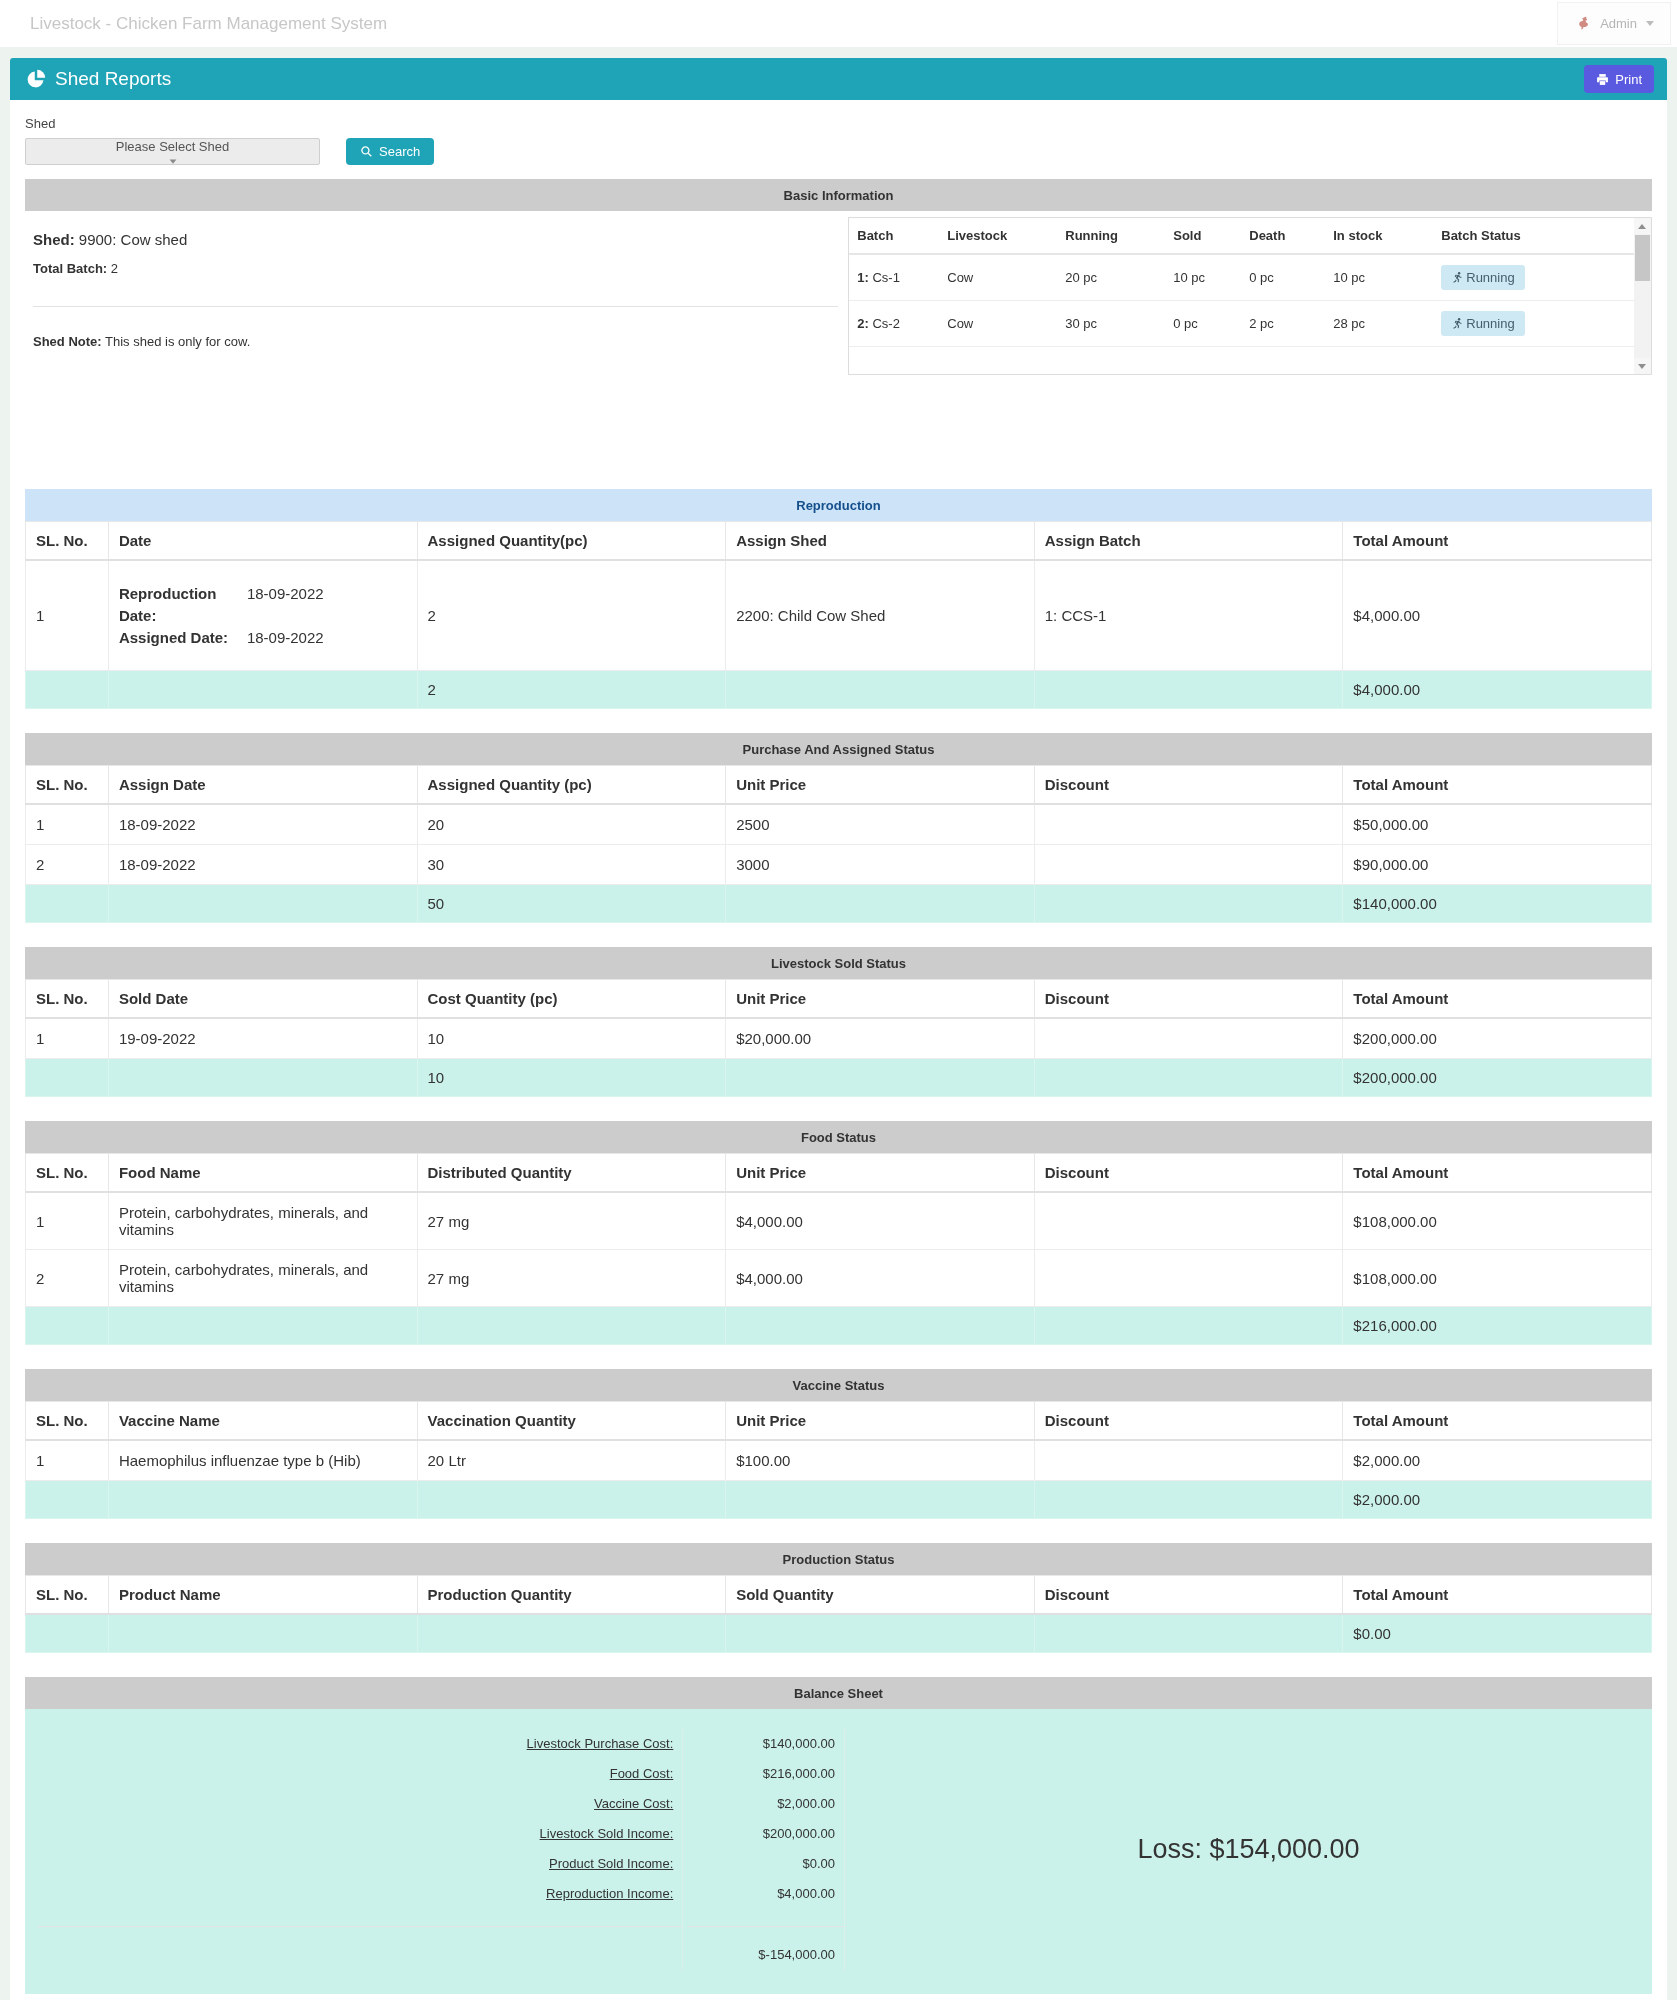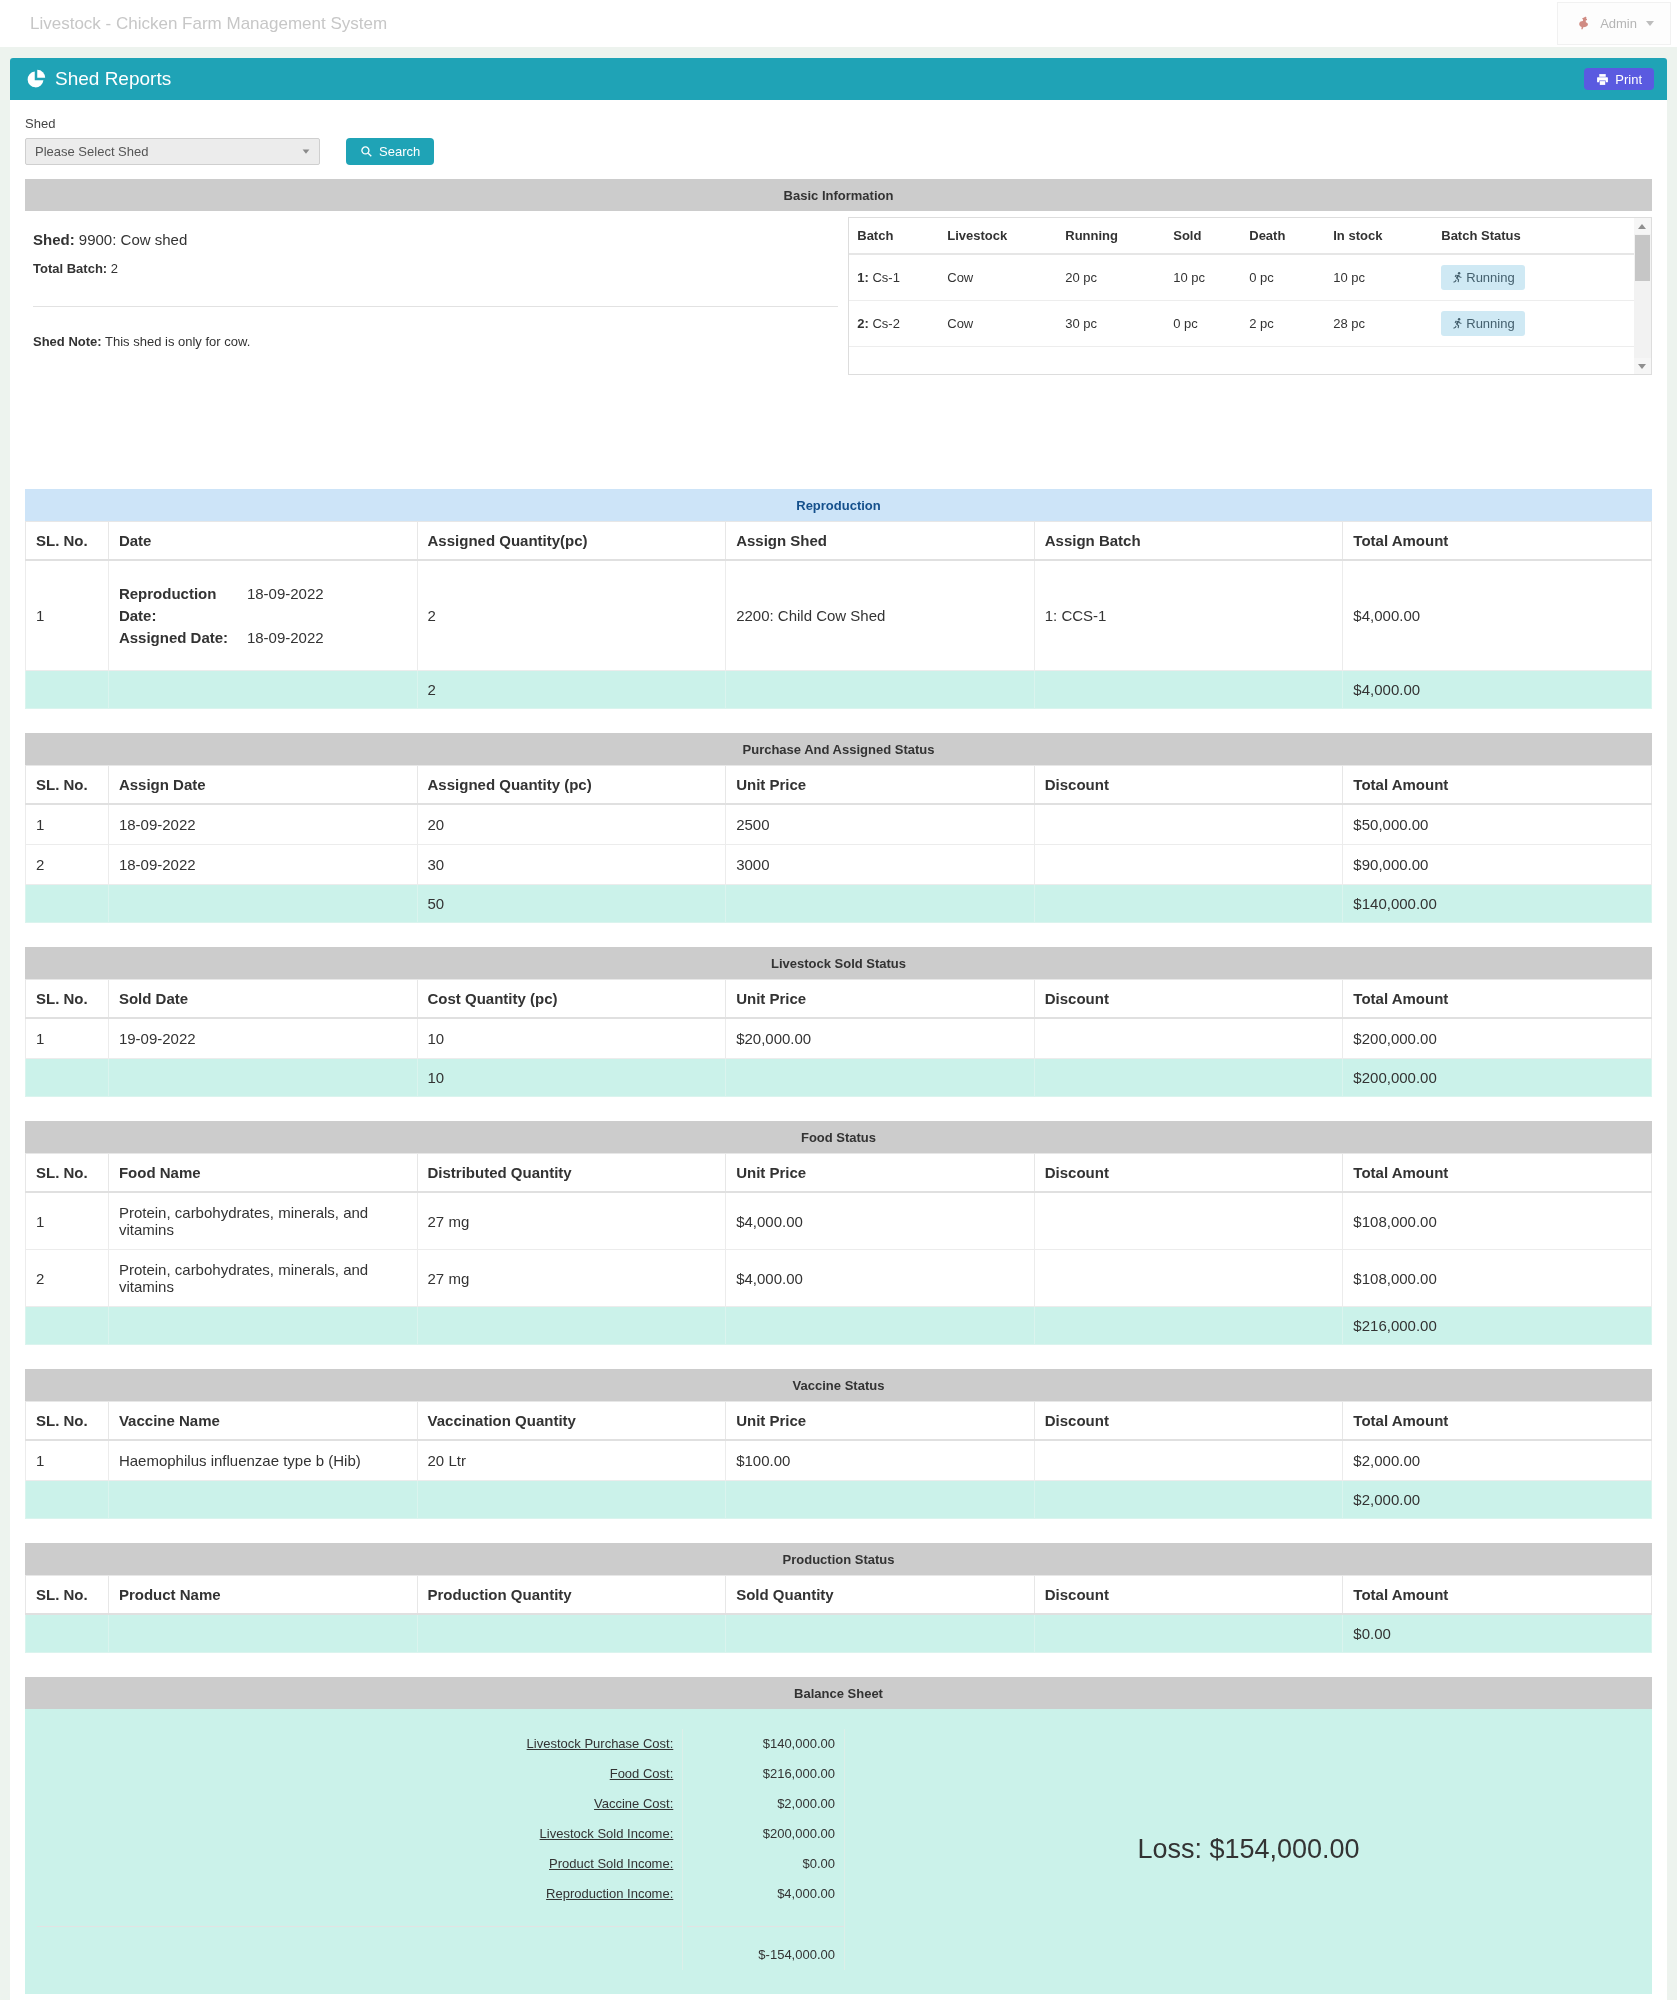"Print" .print-btn { height: 22px -> 28px }
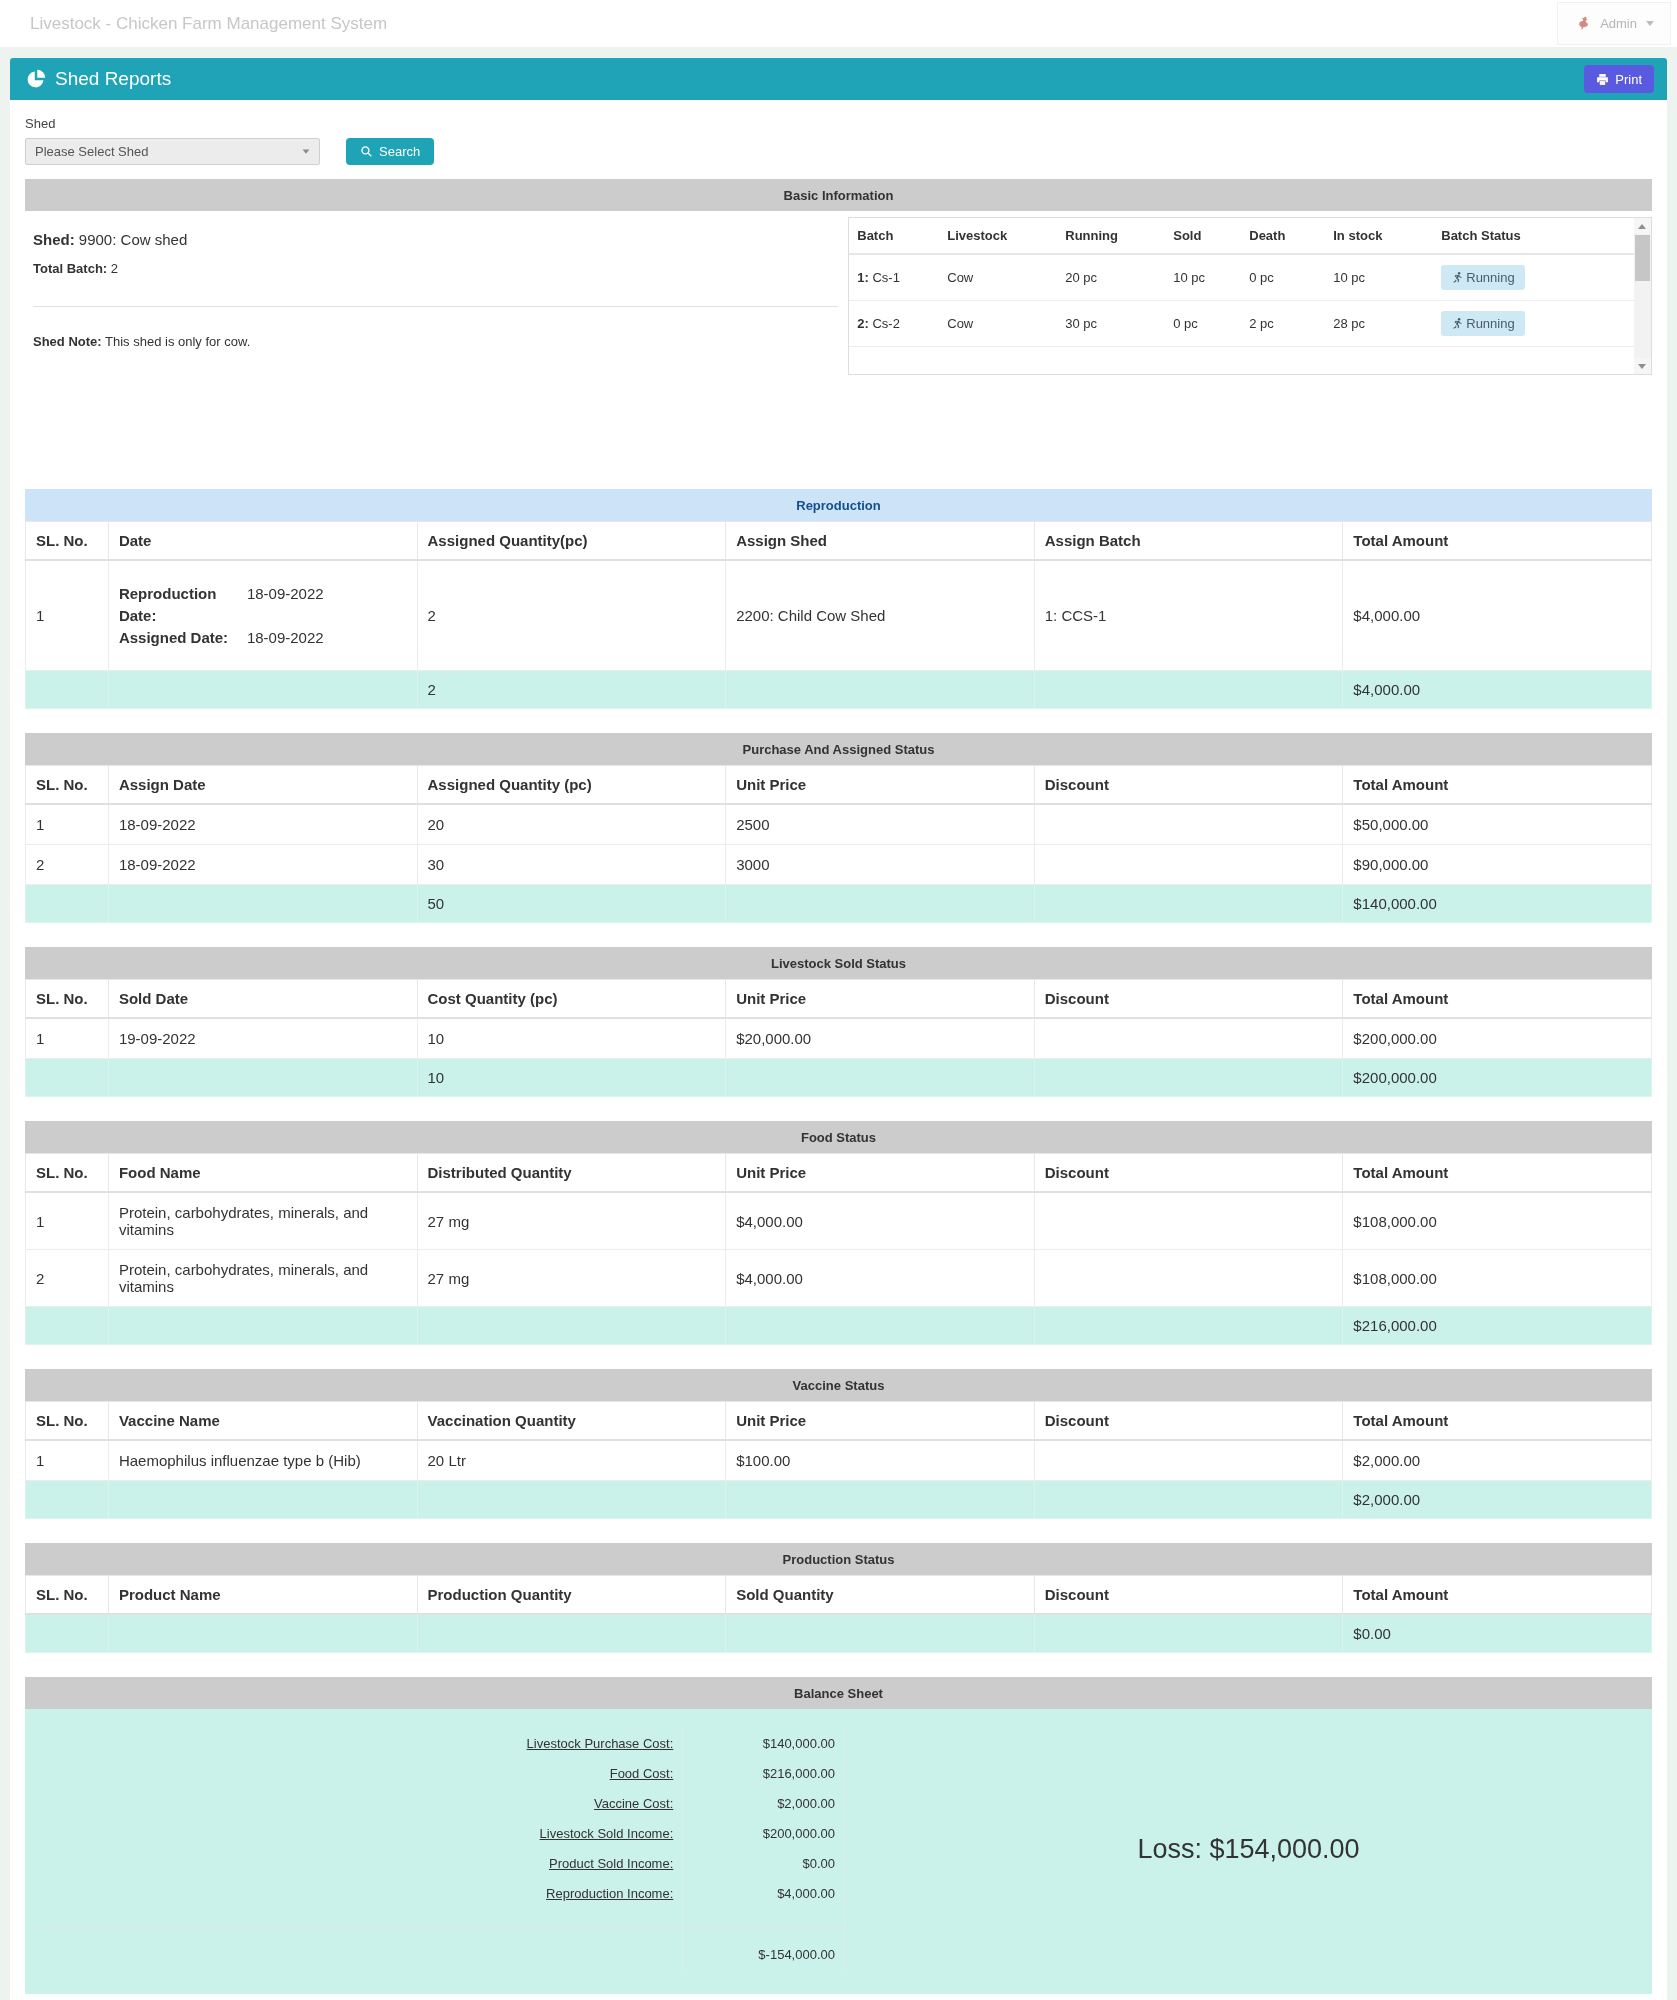"Please Select Shed" .select { flex-direction: none -> column }
